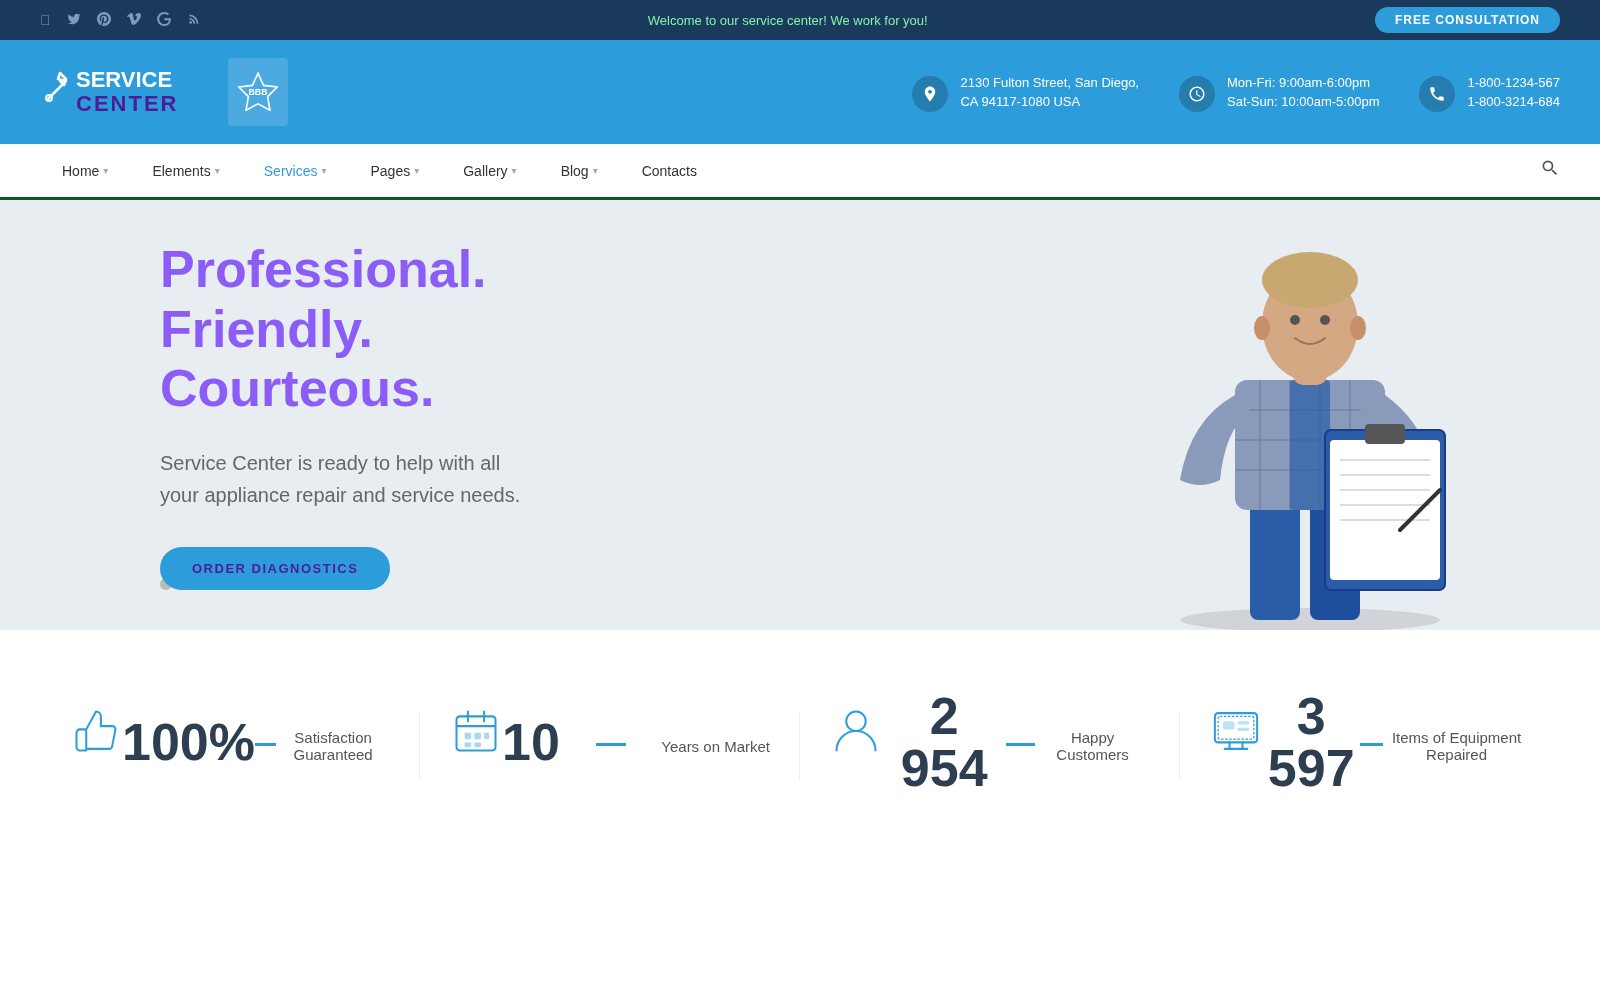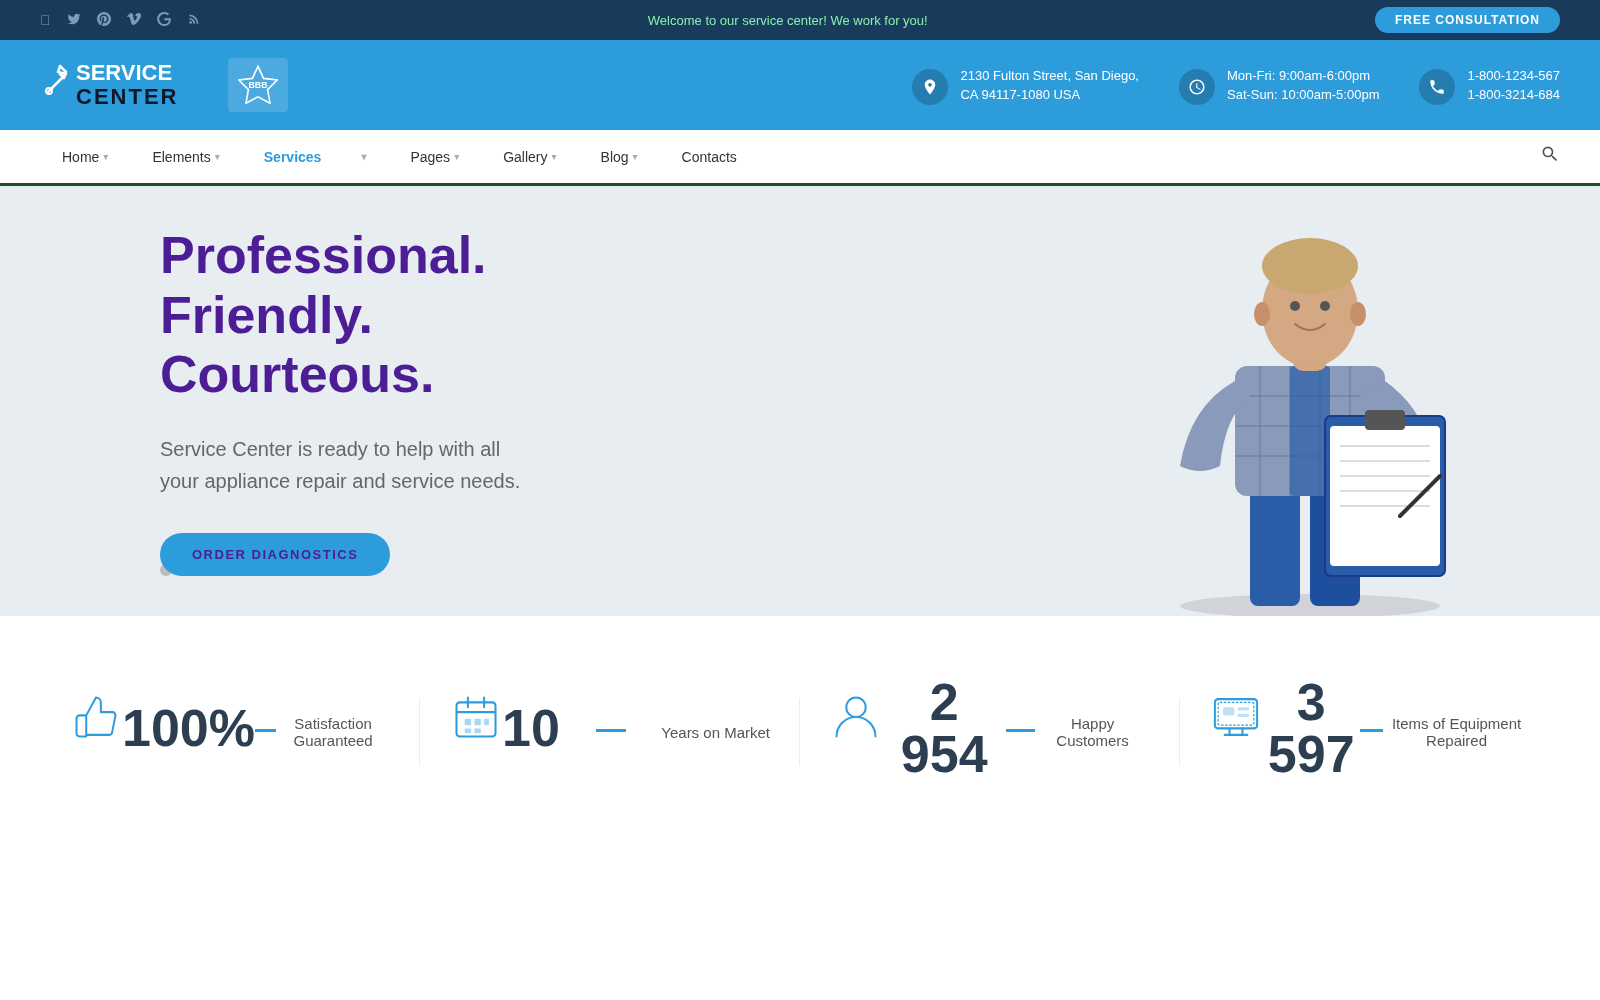"CENTER" .logo-text .center { color: #0f172a -> #4c1d95 }
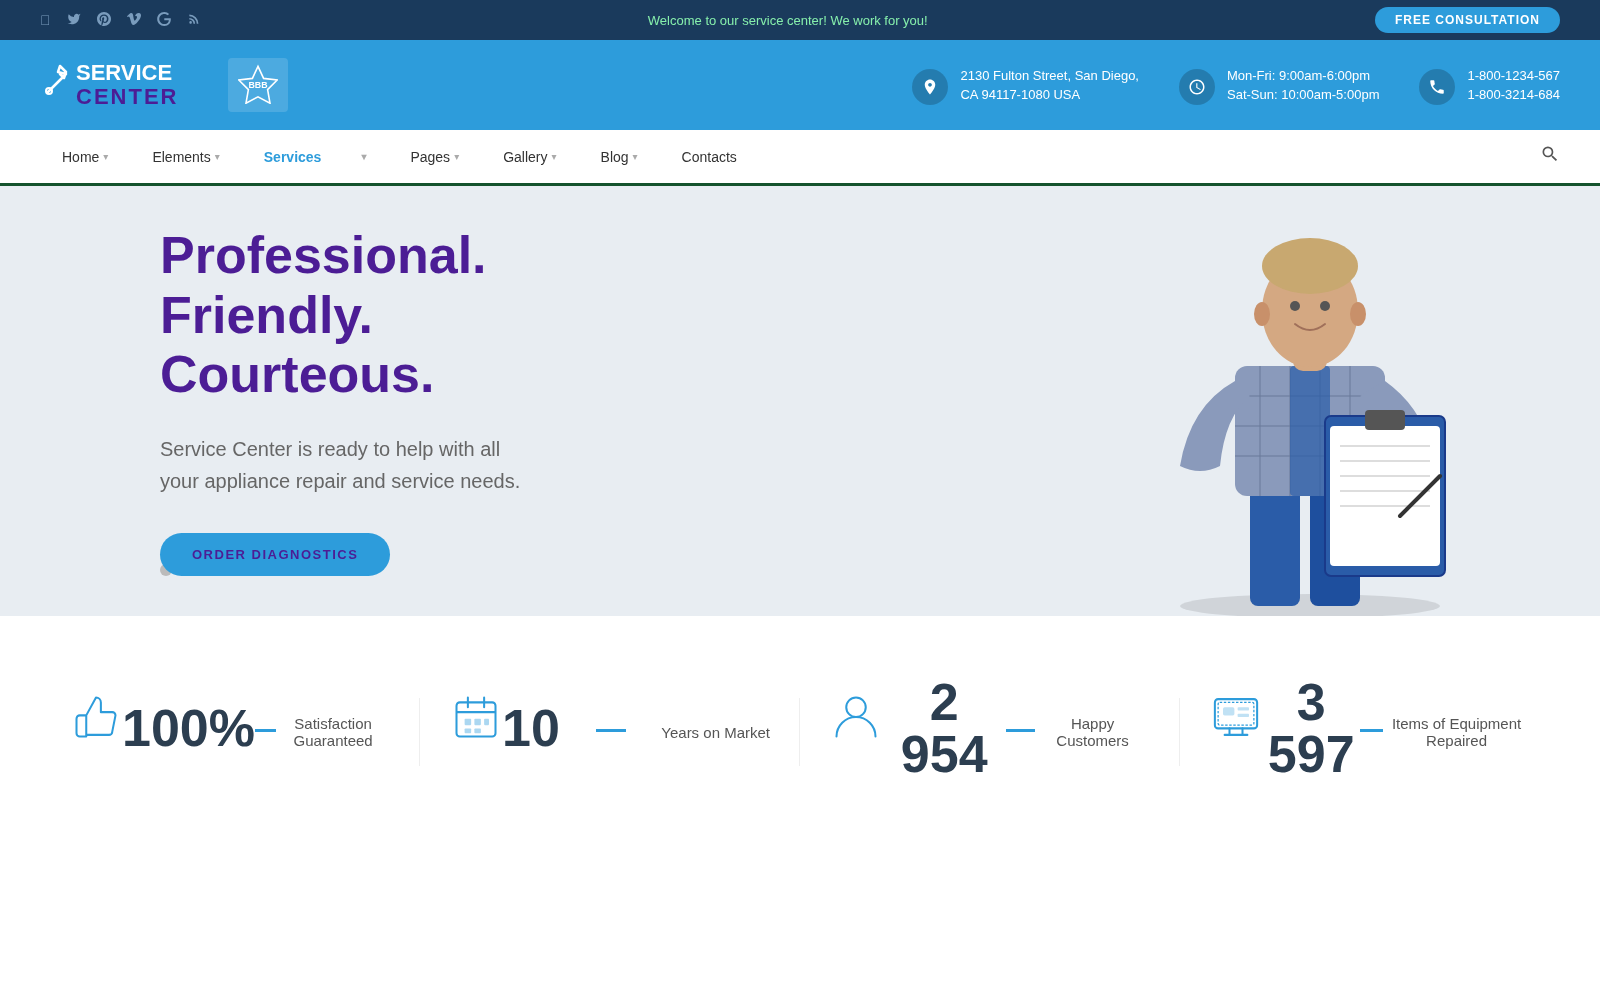"BBB" .bbb-badge { padding: 6px 10px -> 13px 10px }
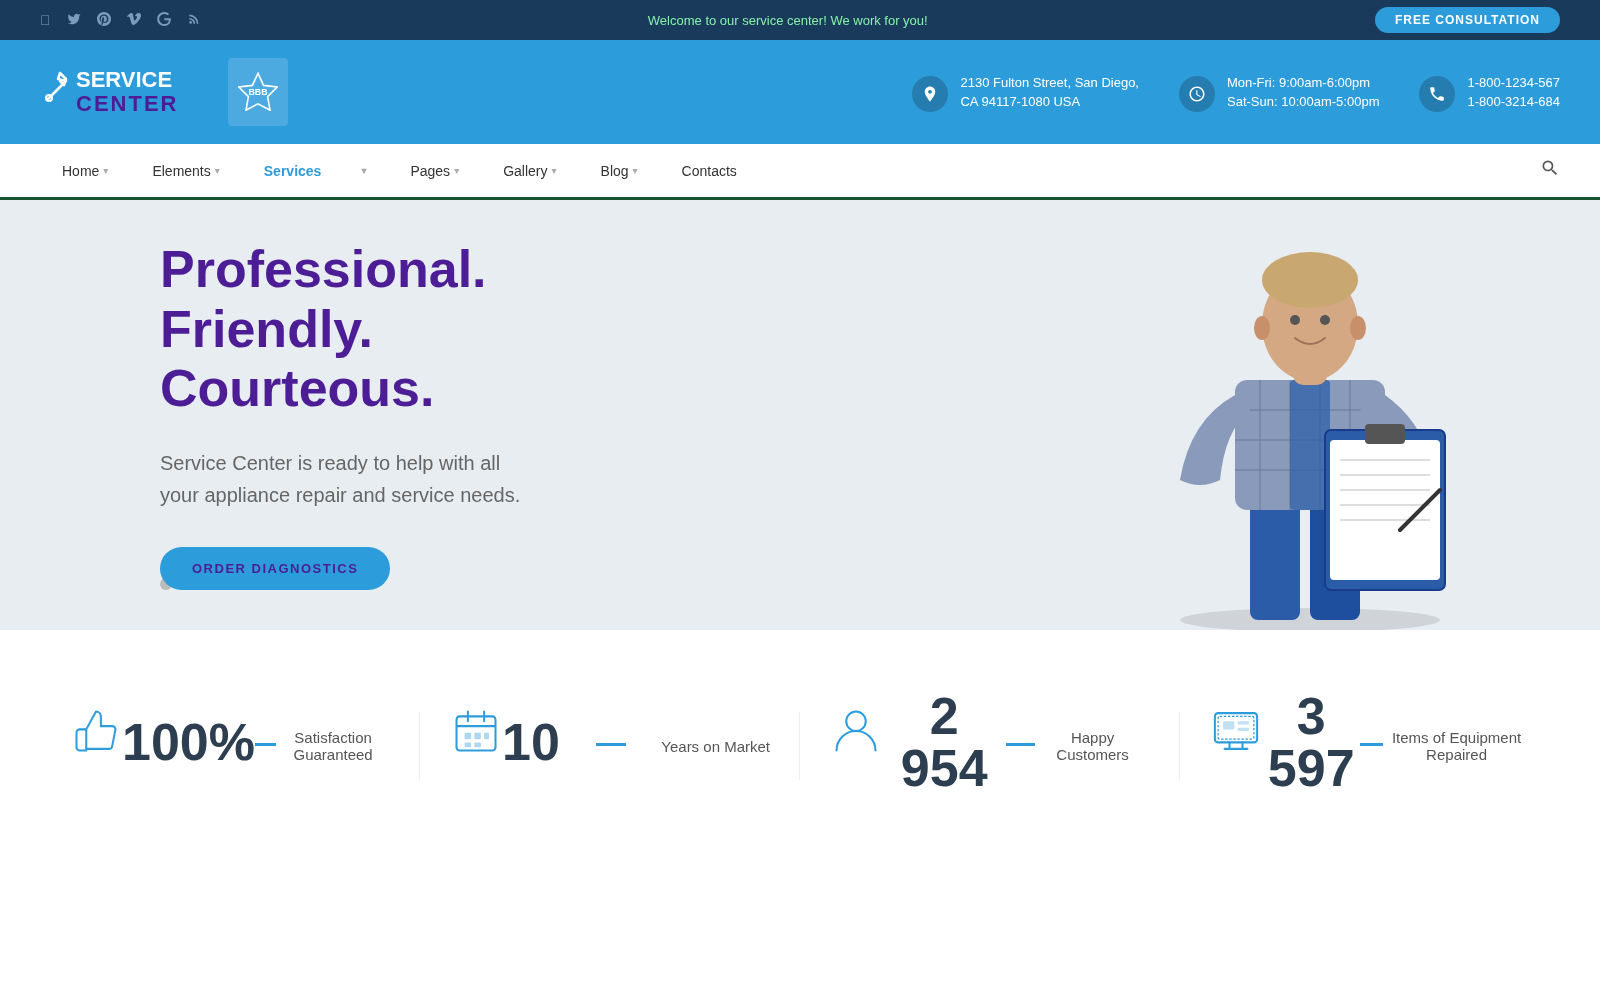"Services" .nav-item.active { font-weight: bold -> normal; gap: 36px -> none }
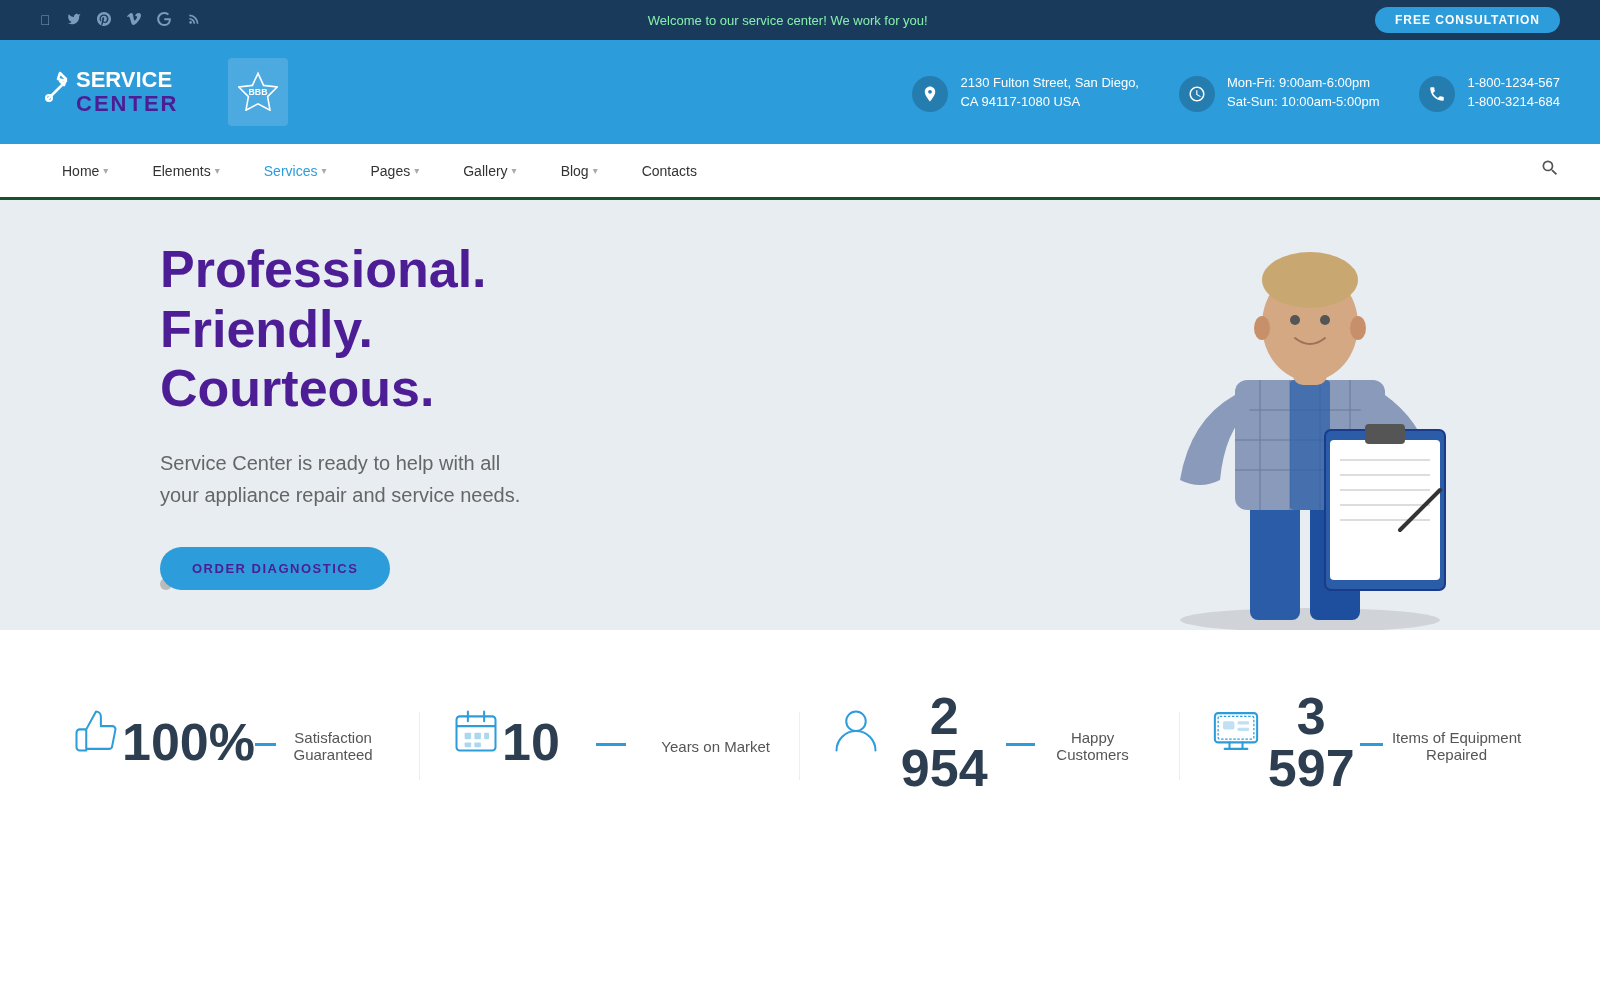"Professional. Friendly." .hero-title { color: #4c1d95 -> #8b5cf6 }
